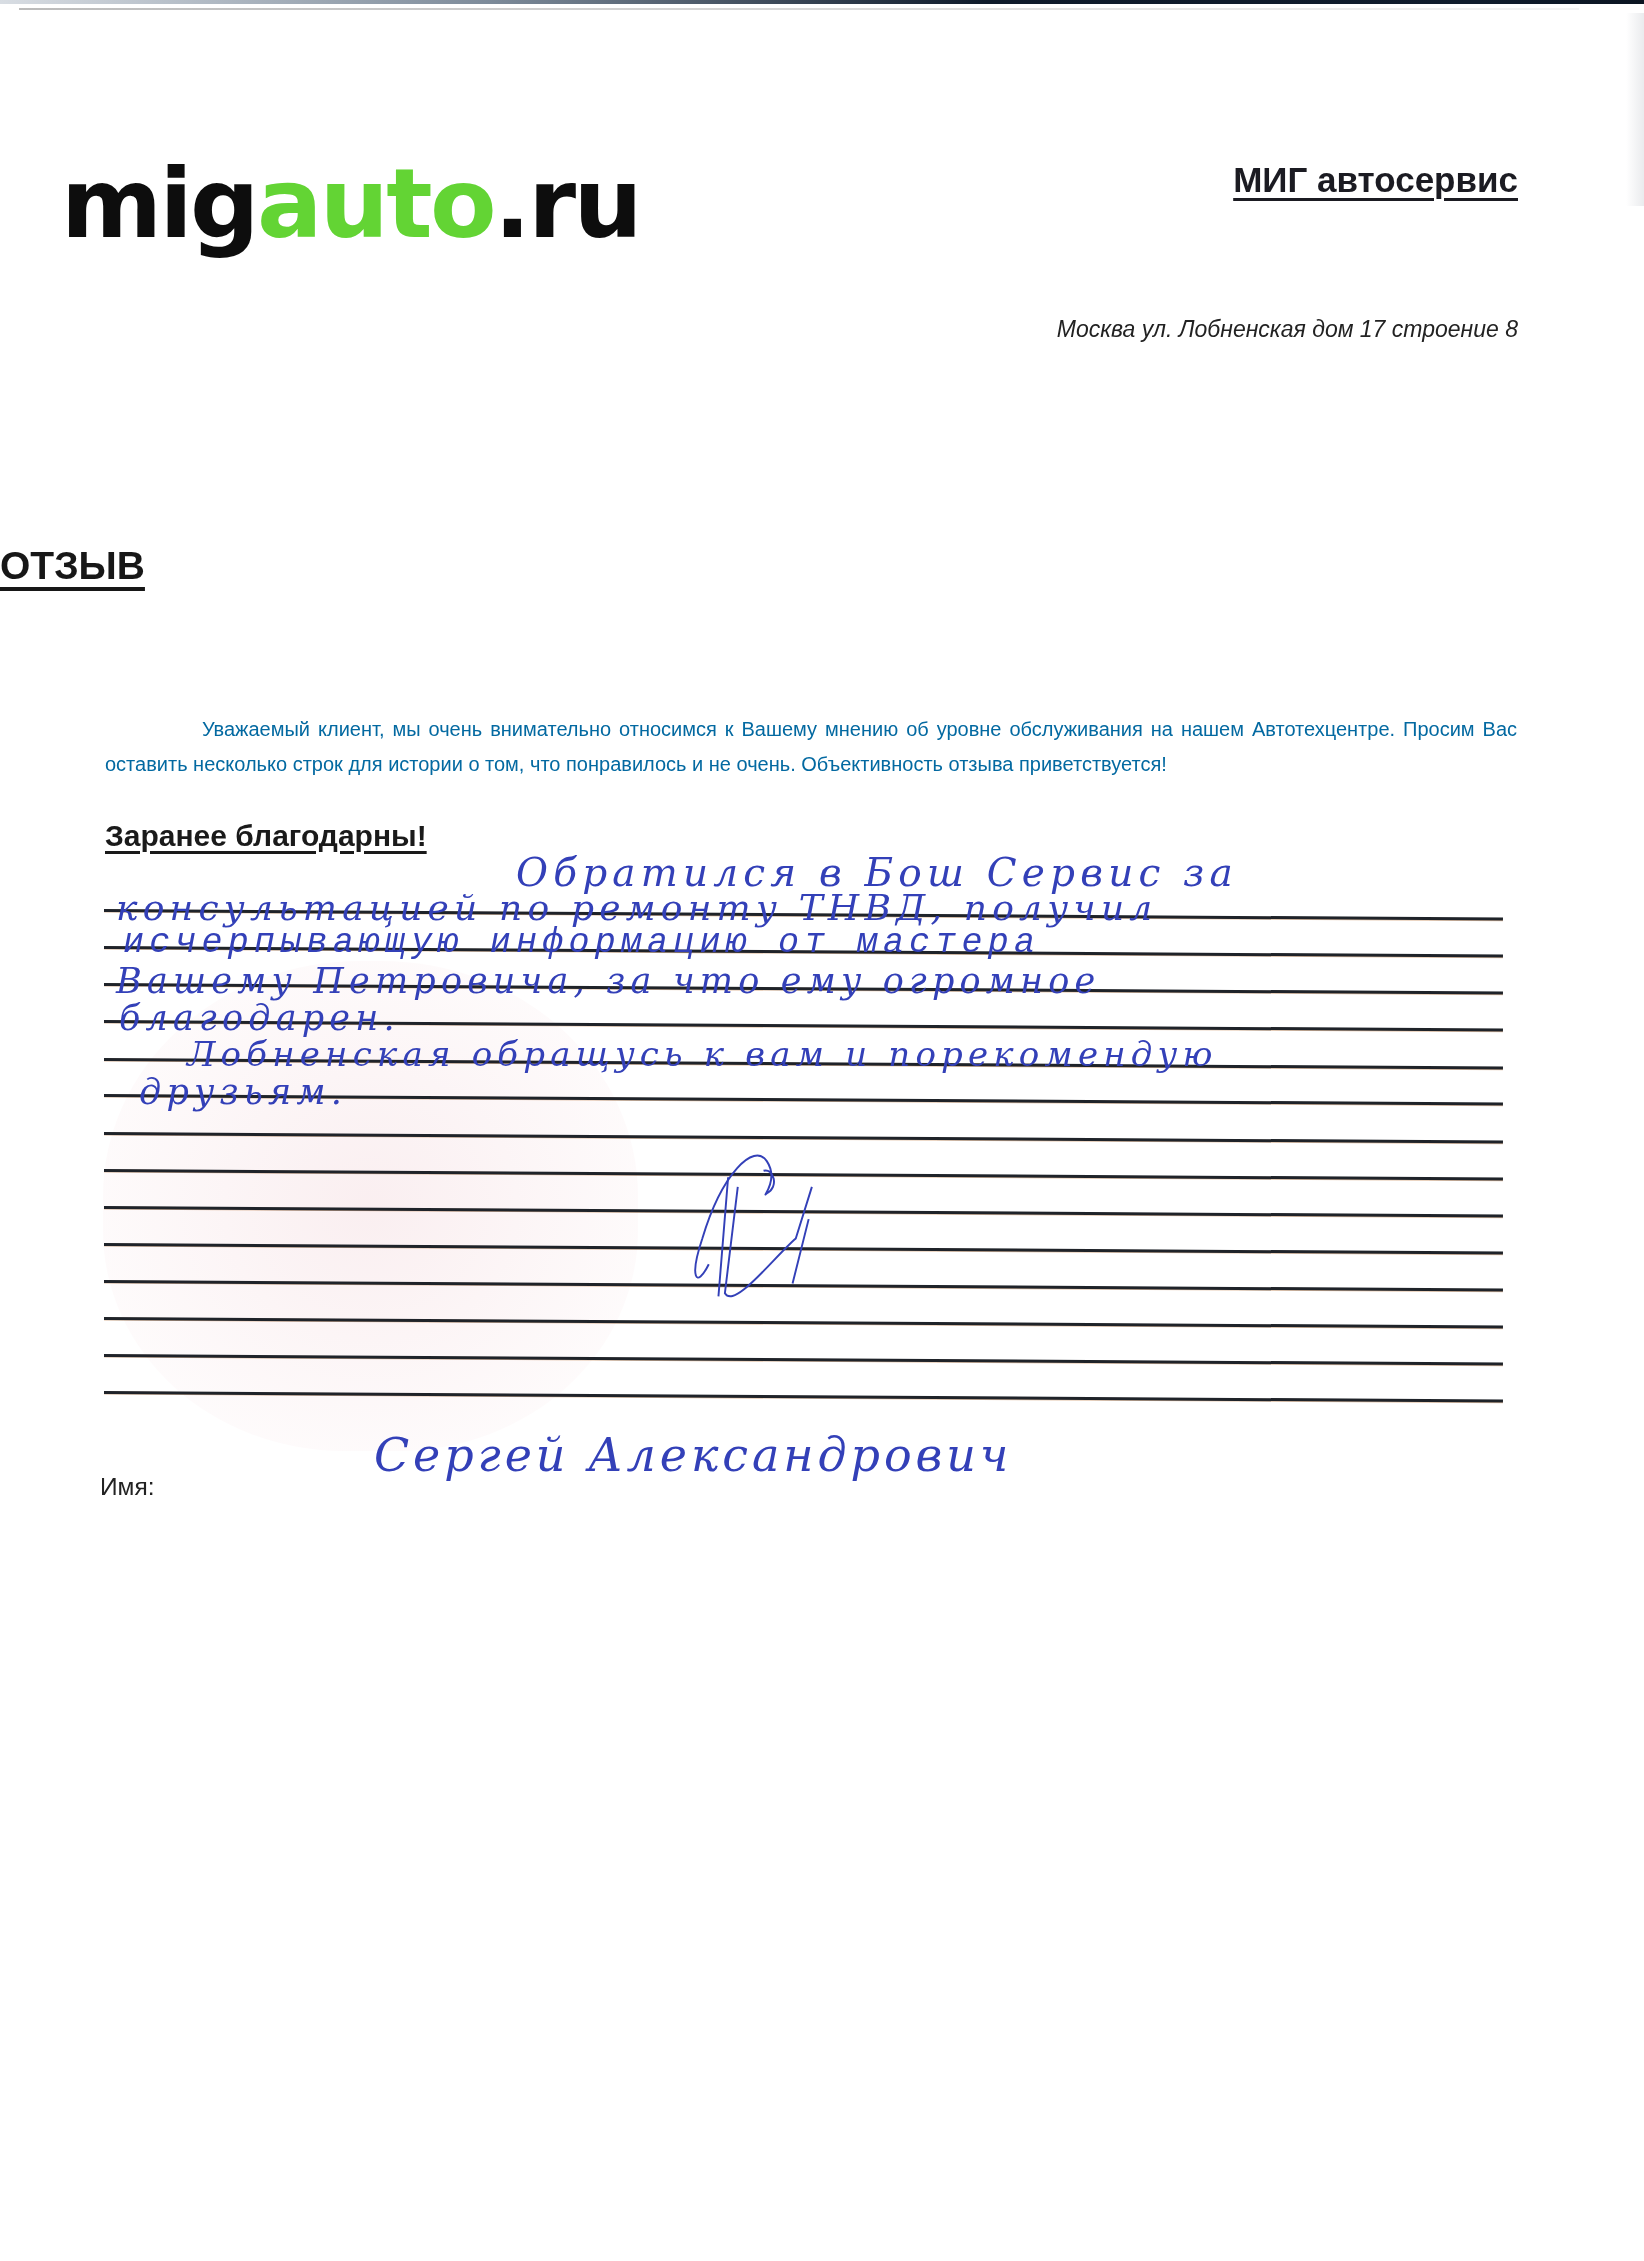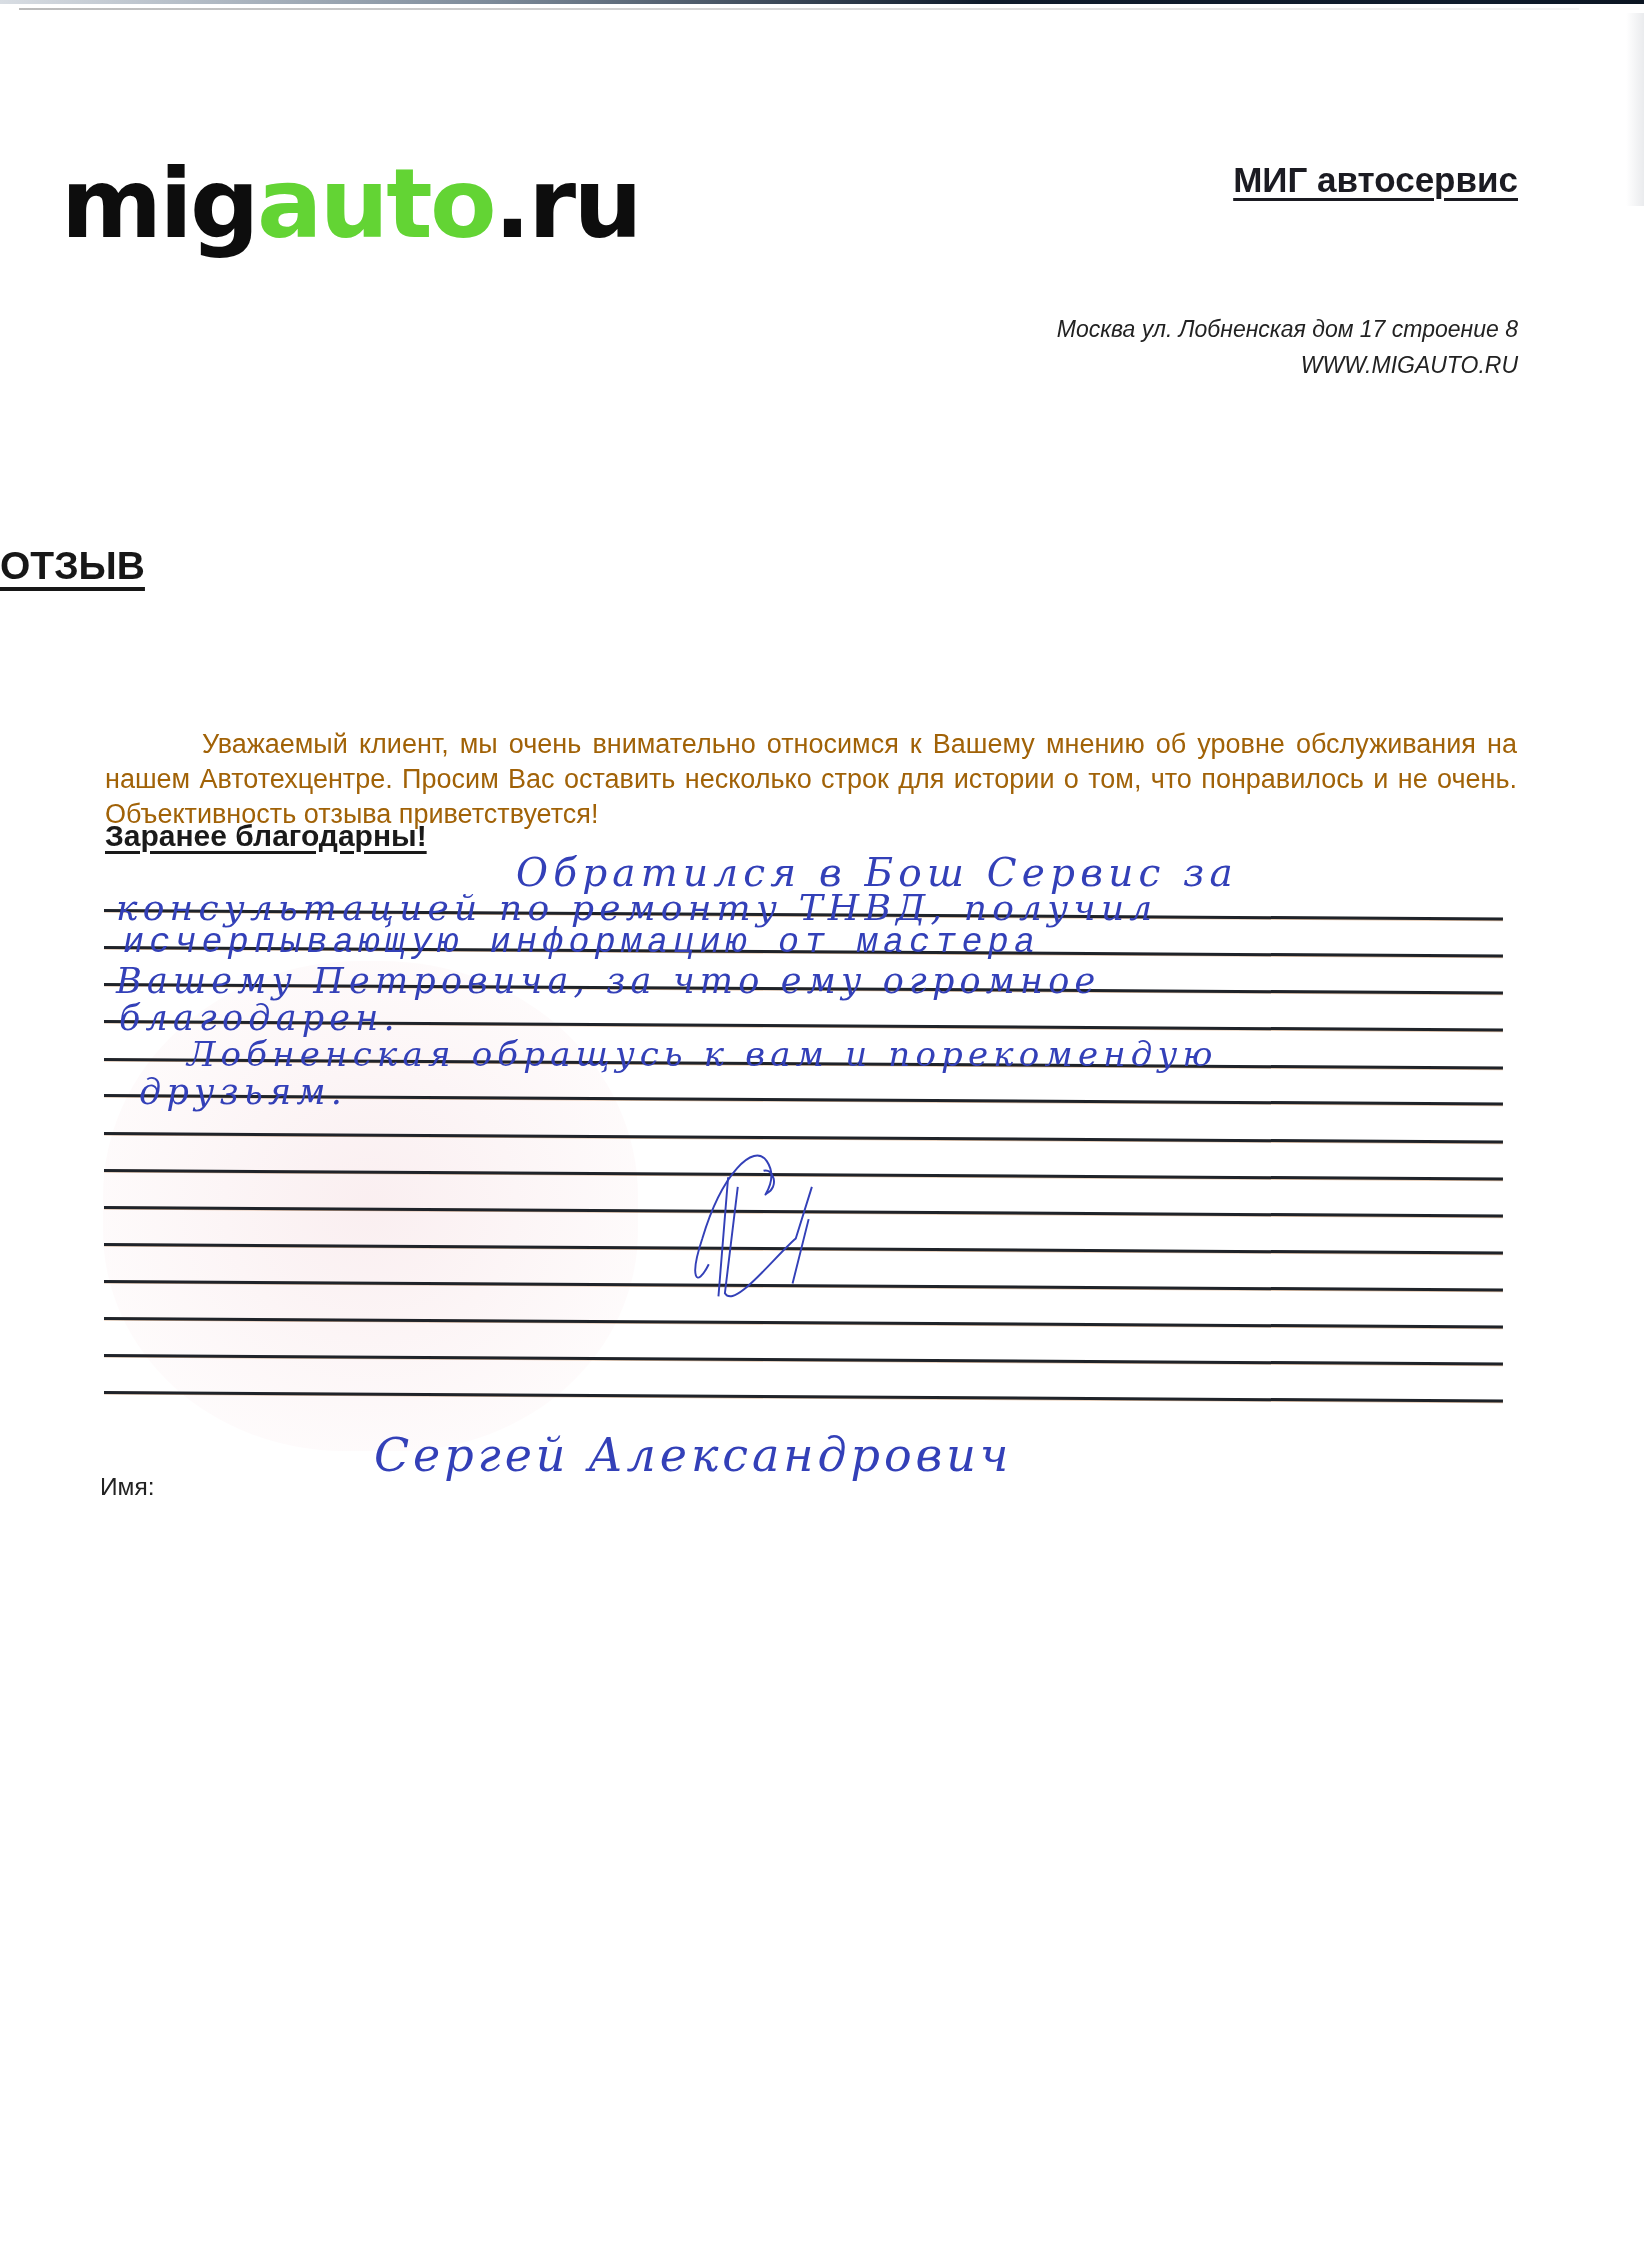"WWW.MIGAUTO.RU" div { html: <div>WWW.MIGAUTO.RU</div> -> none }
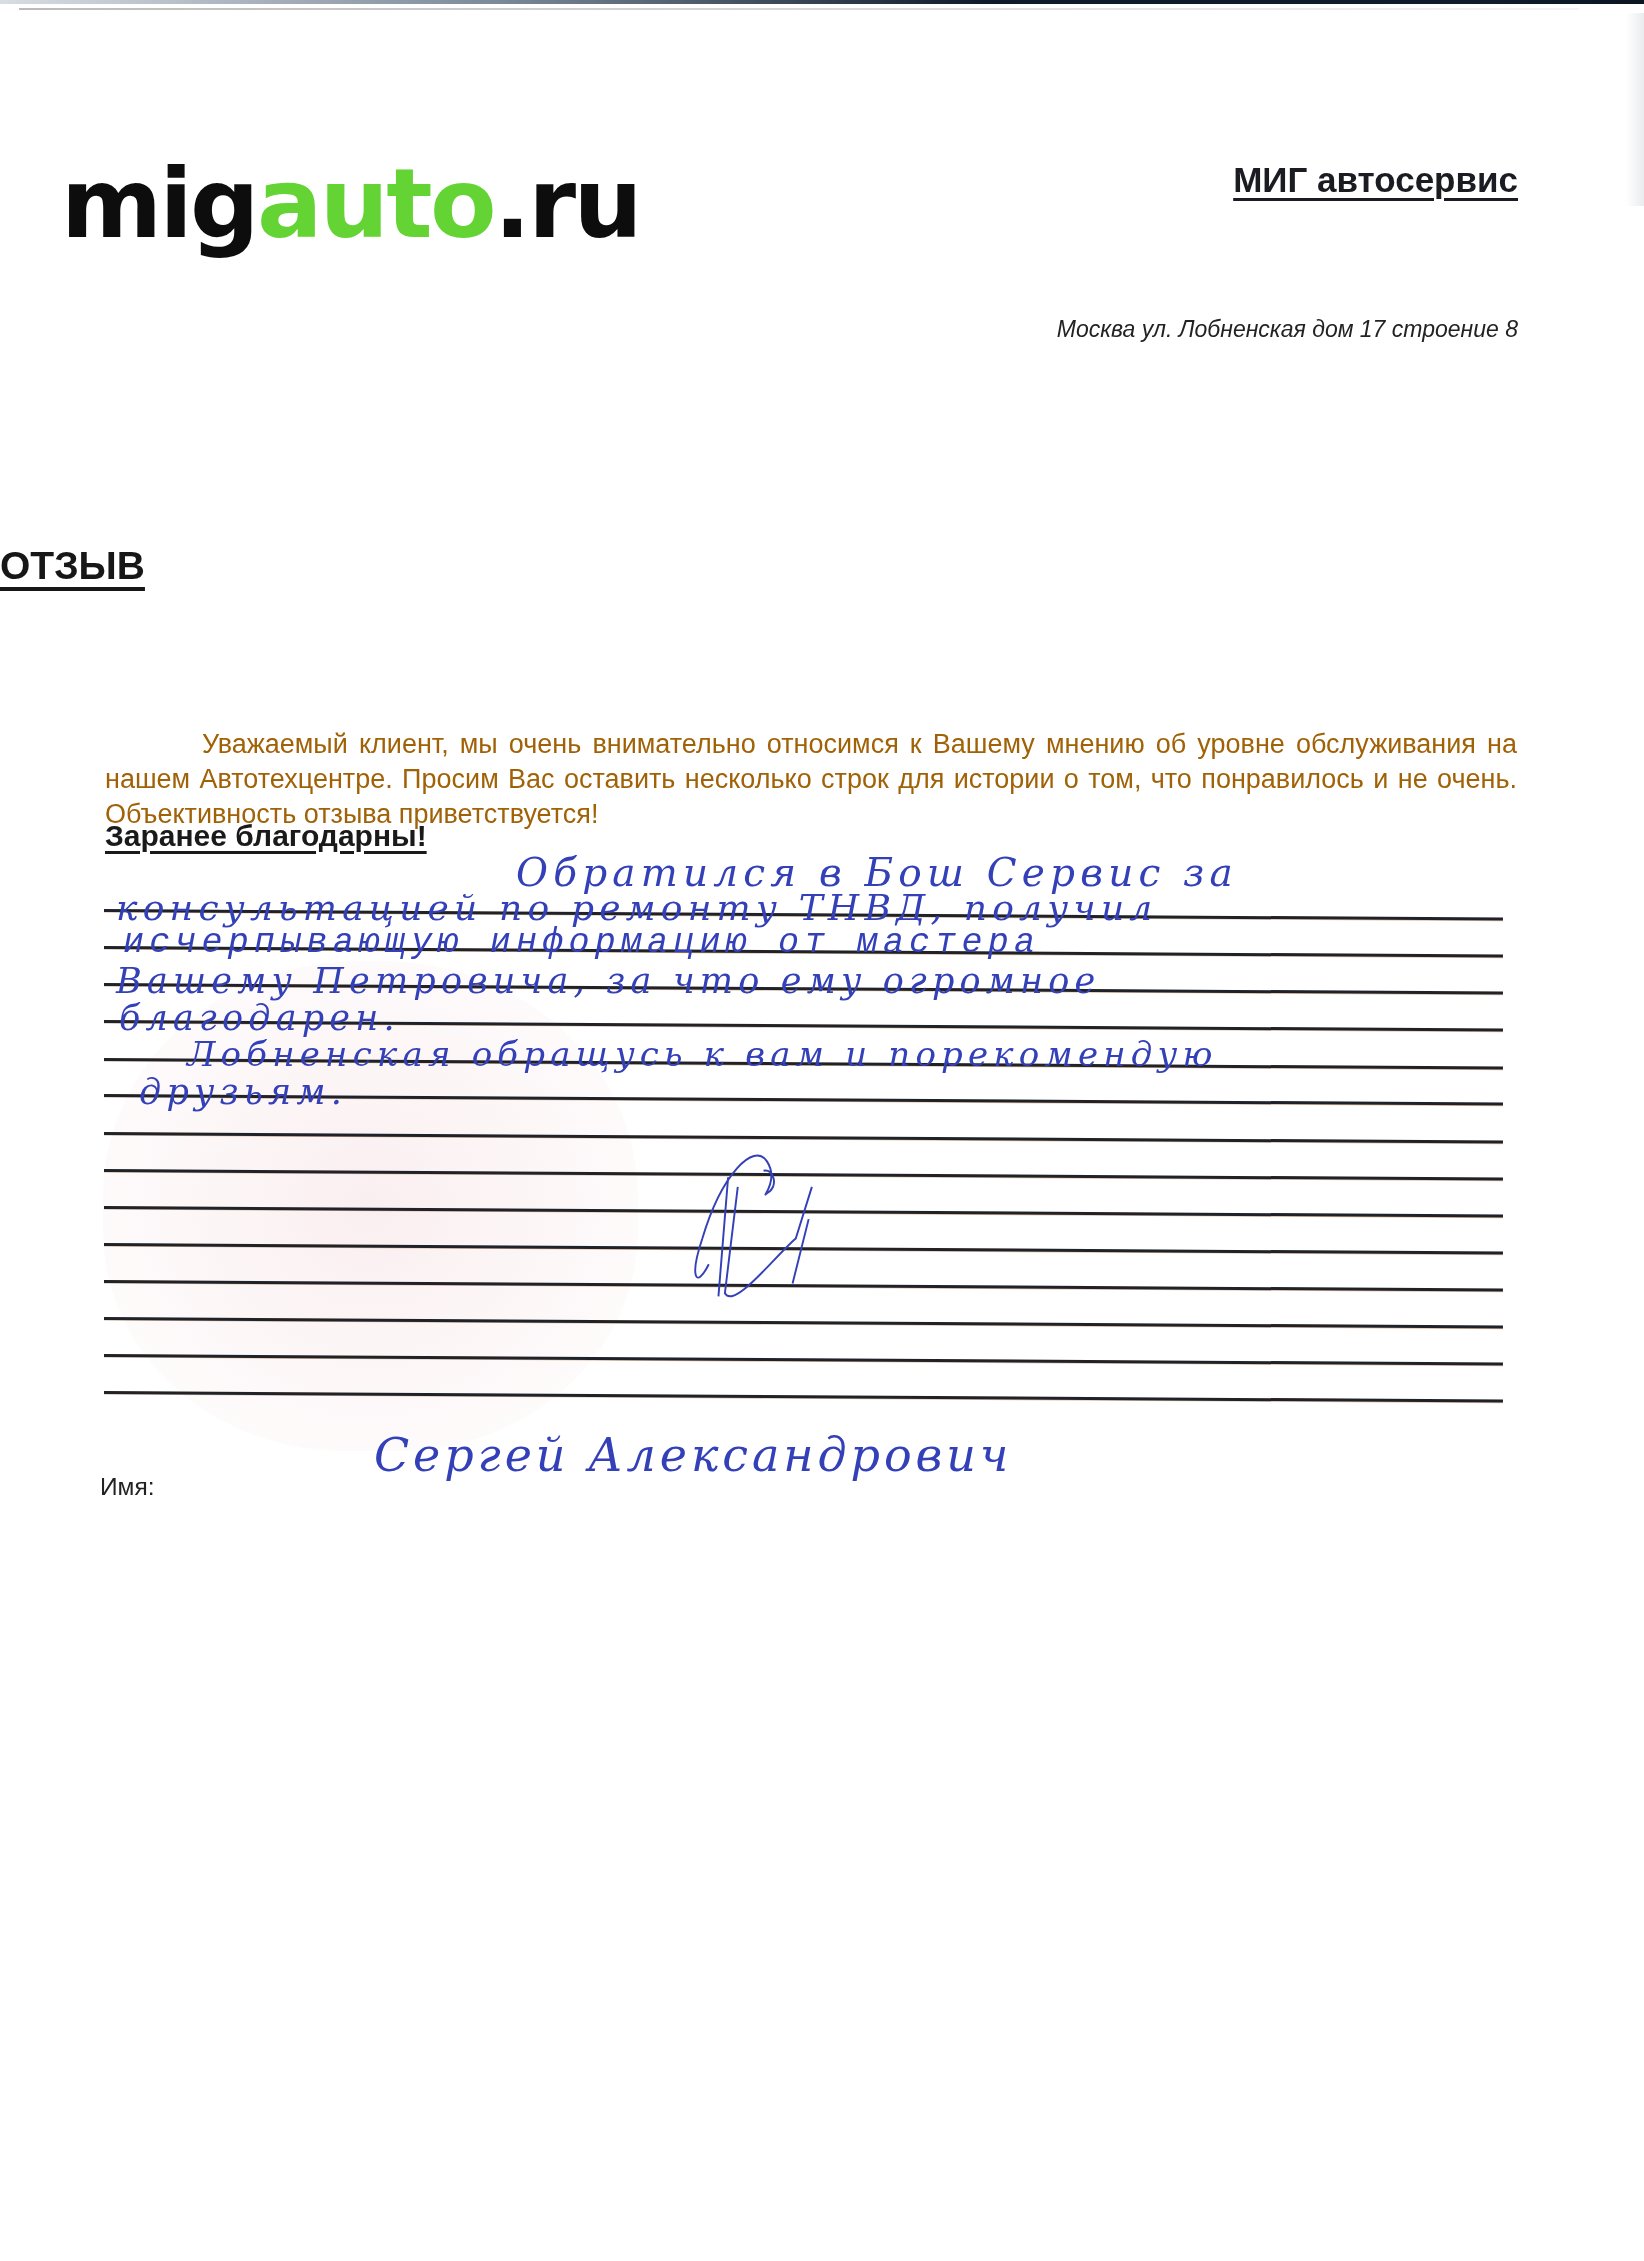"Уважаемый клиент, мы очень внимательно" .intro { color: #a16207 -> #0369a1; font-size: 27px -> 20px; top: 727px -> 712px }
